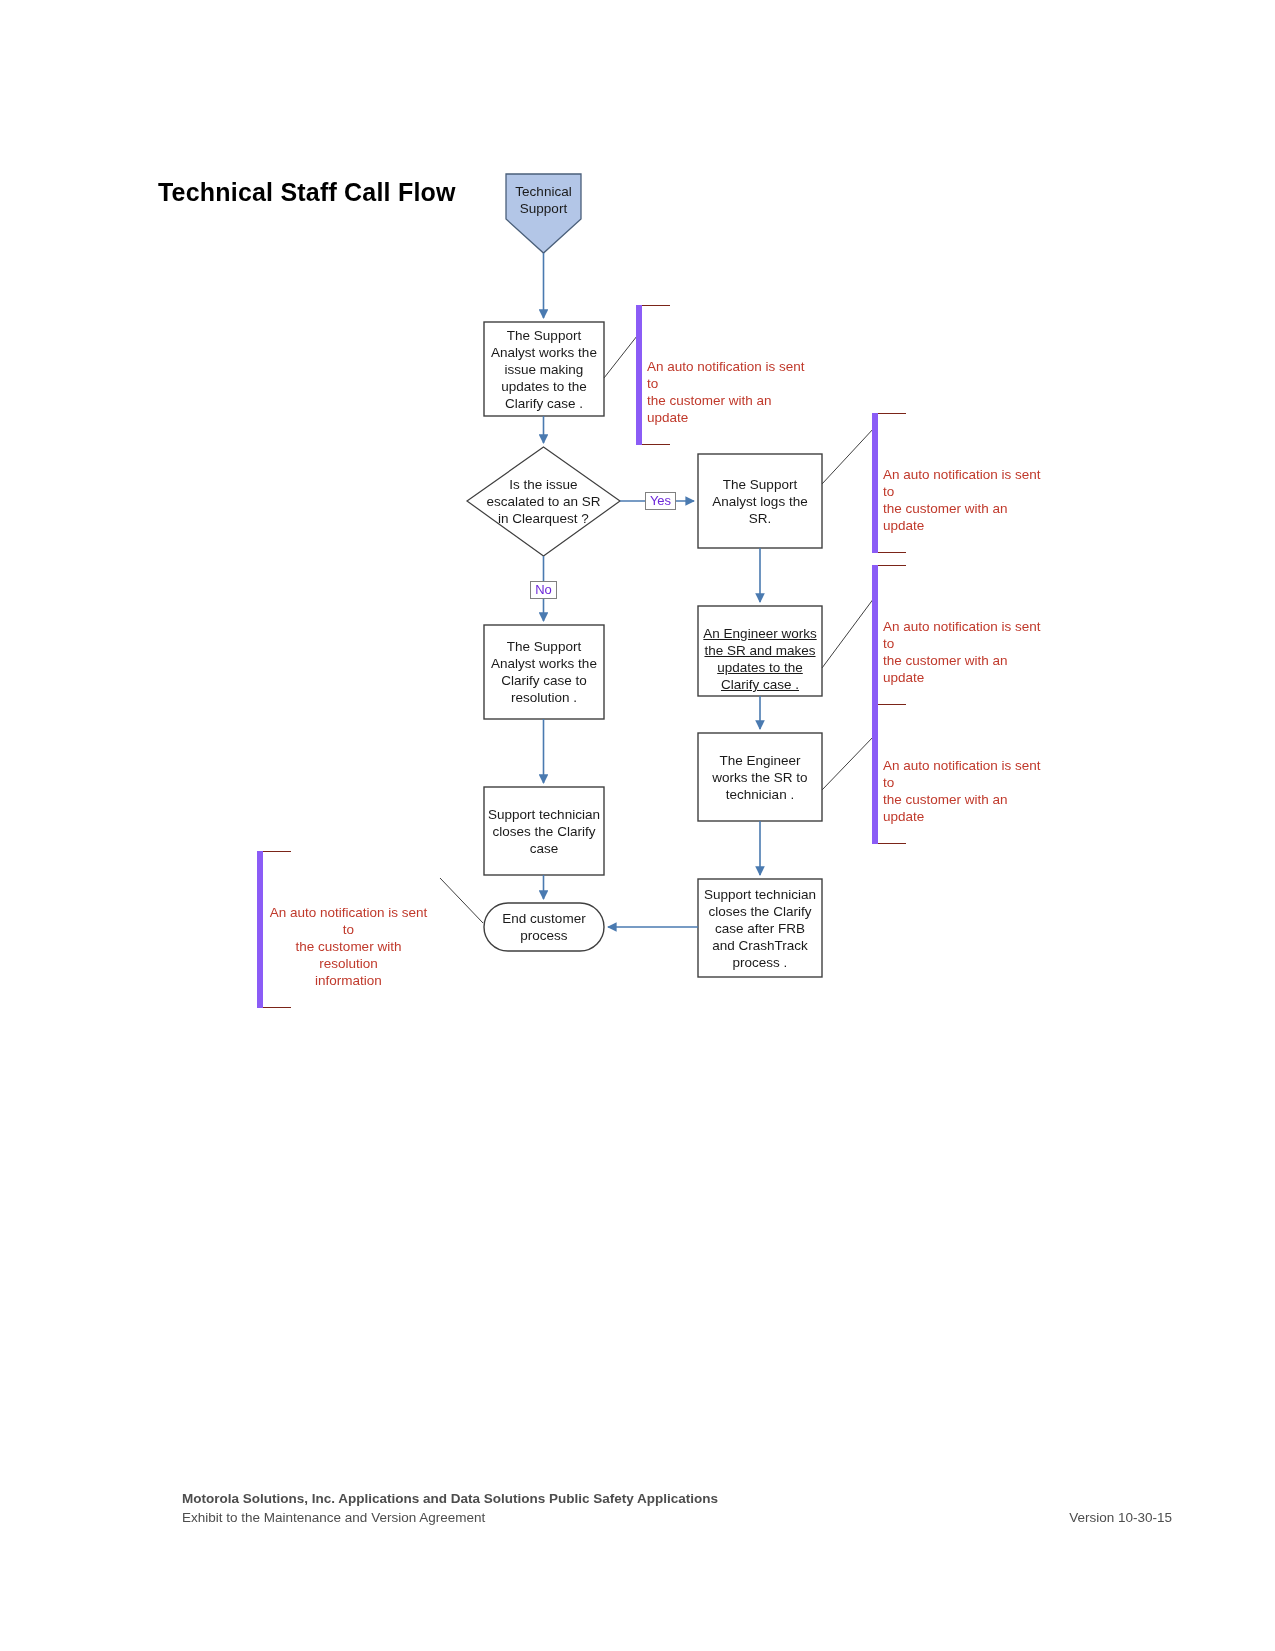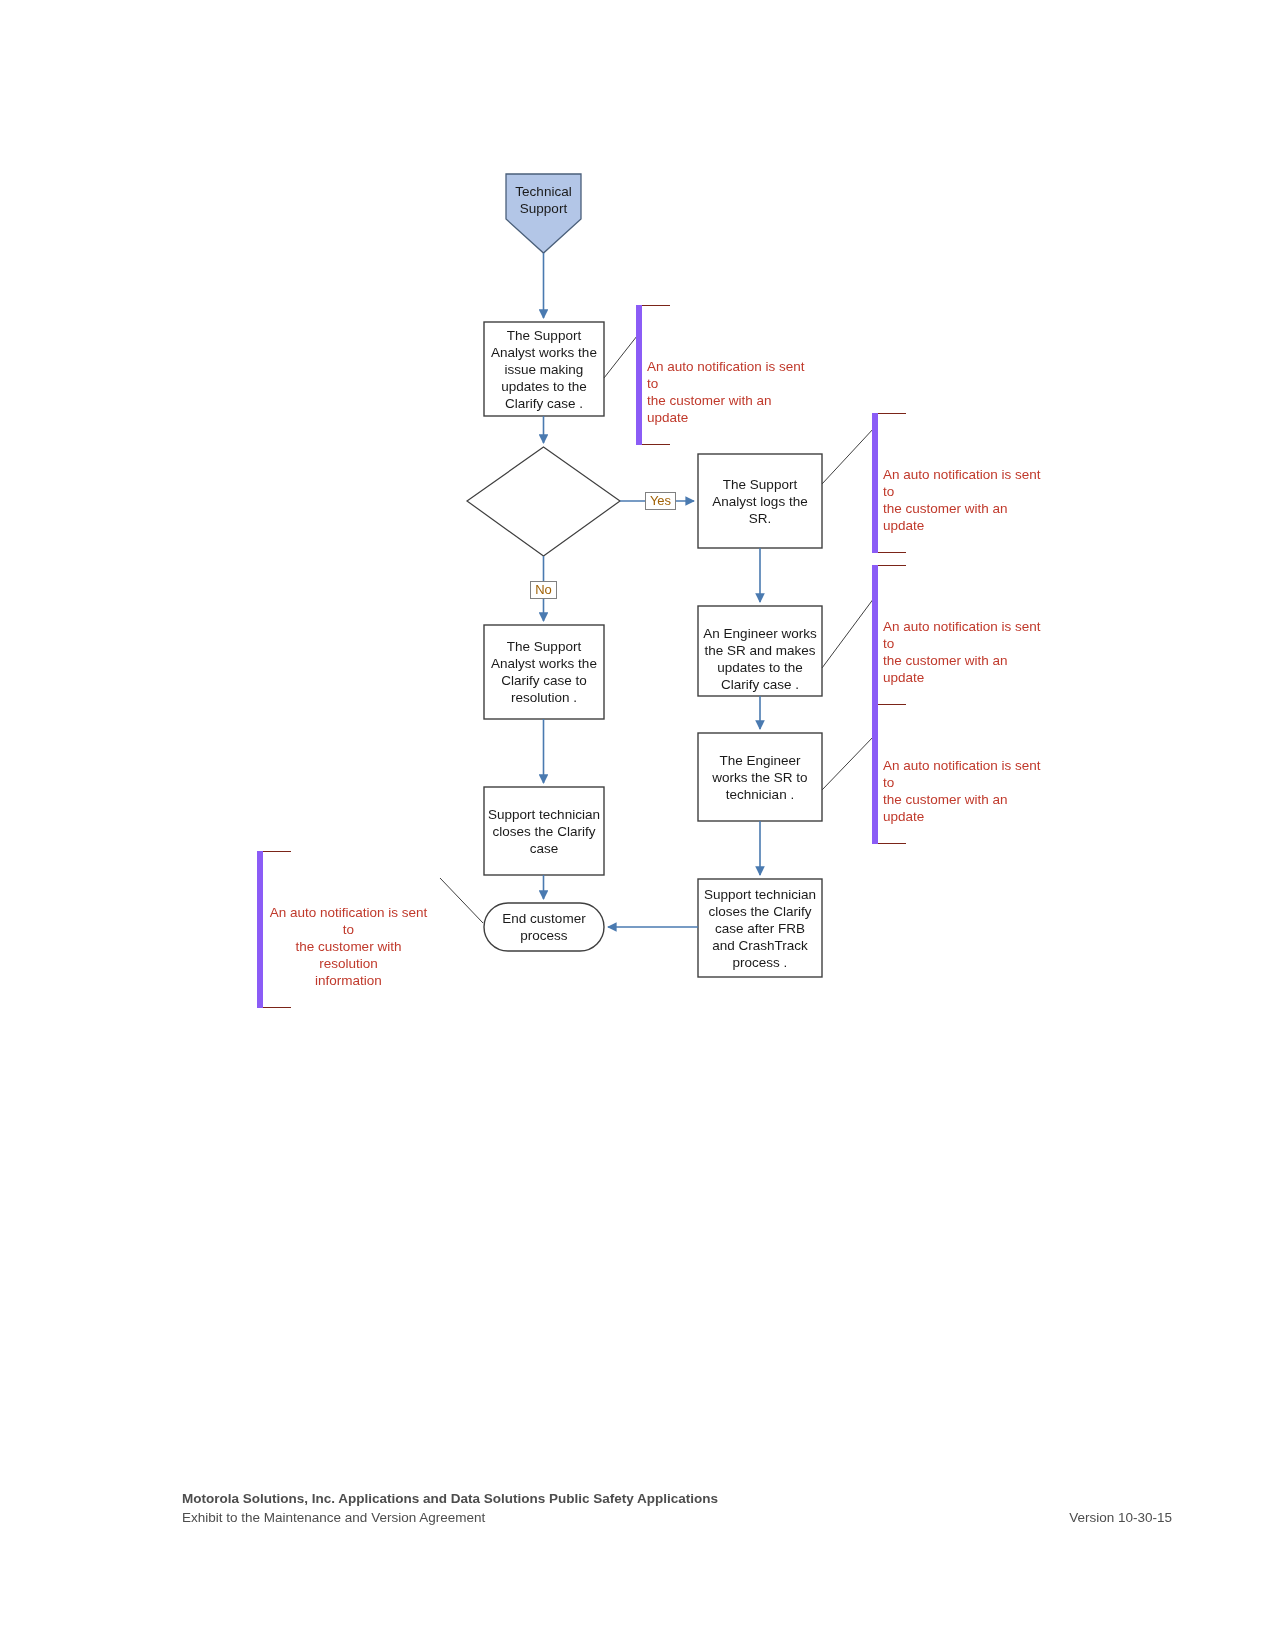"Technical Staff Call Flow" div { html: none -> <div>Technical Staff Call Flow</div> }
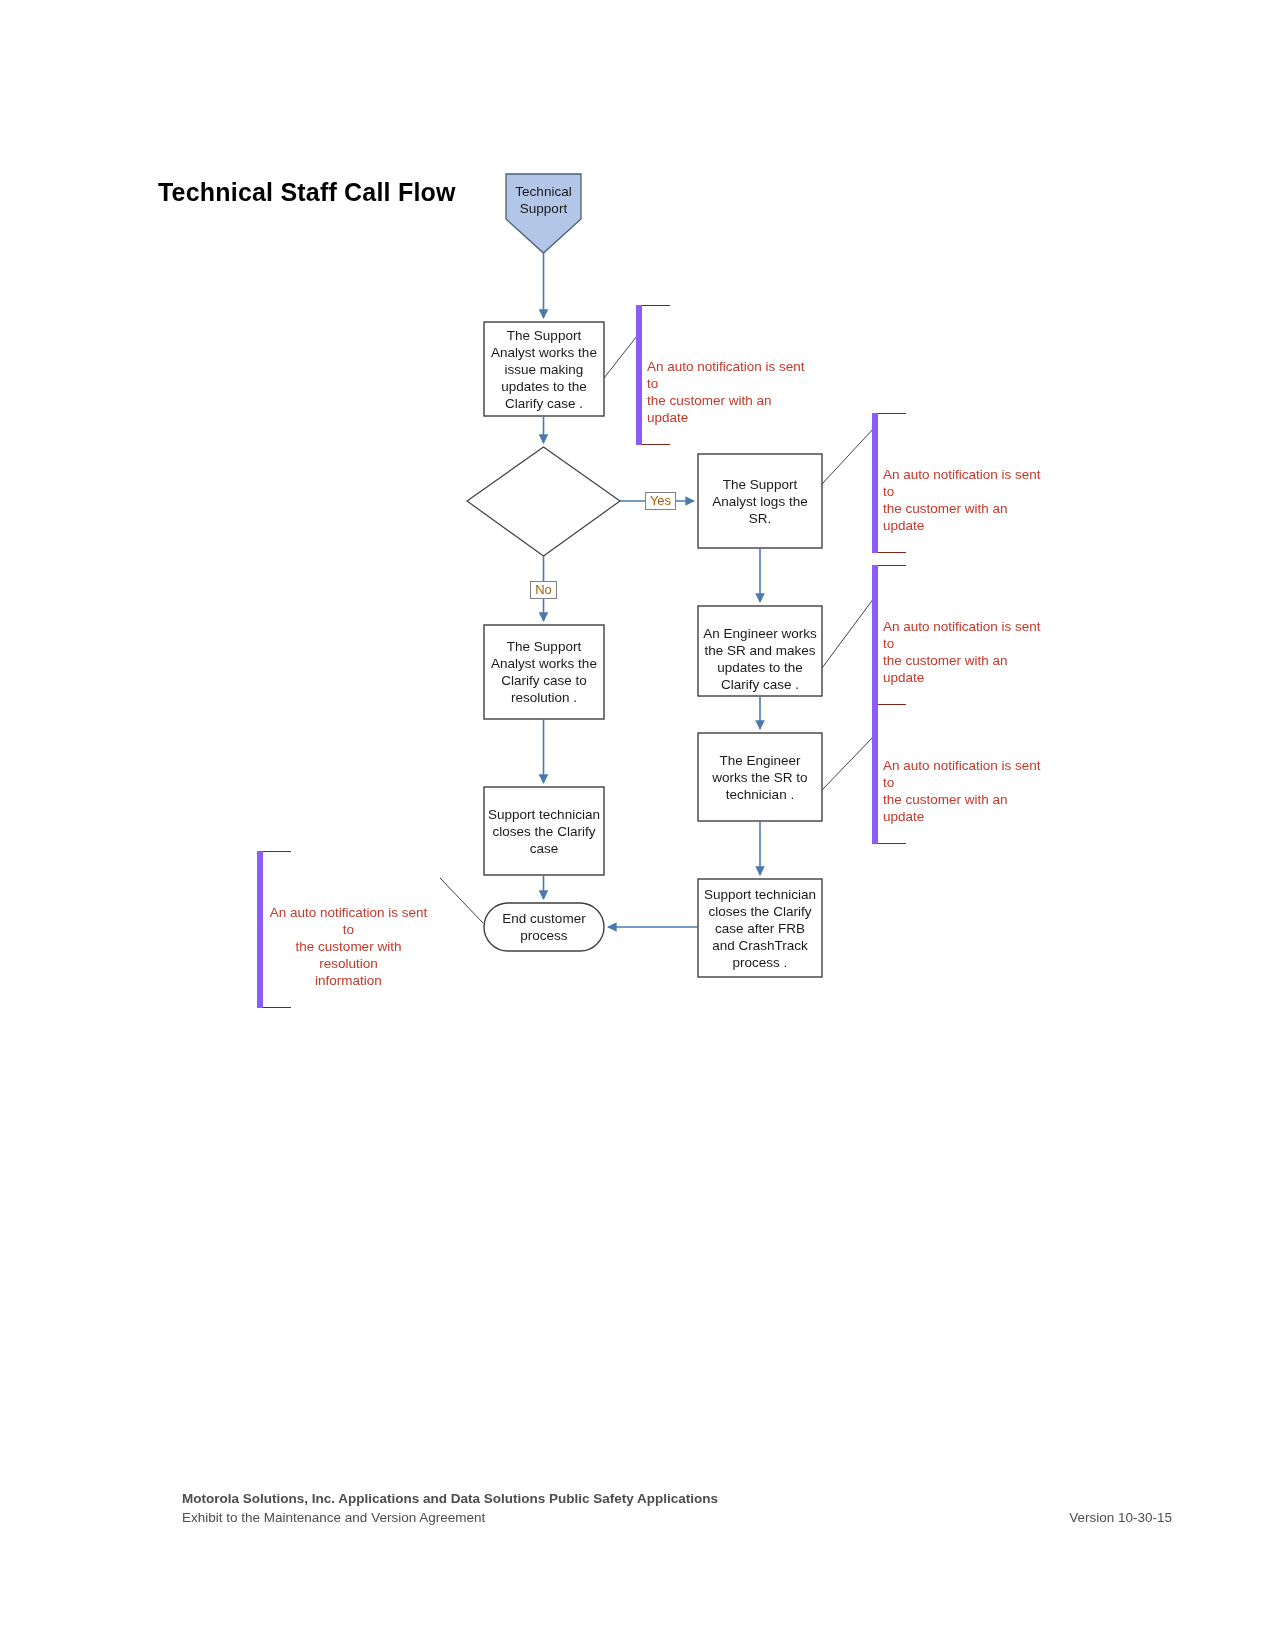"Is the issue" div.node-text { html: none -> <div>Is the issue escalated to an SR in Clearquest ?</div> }
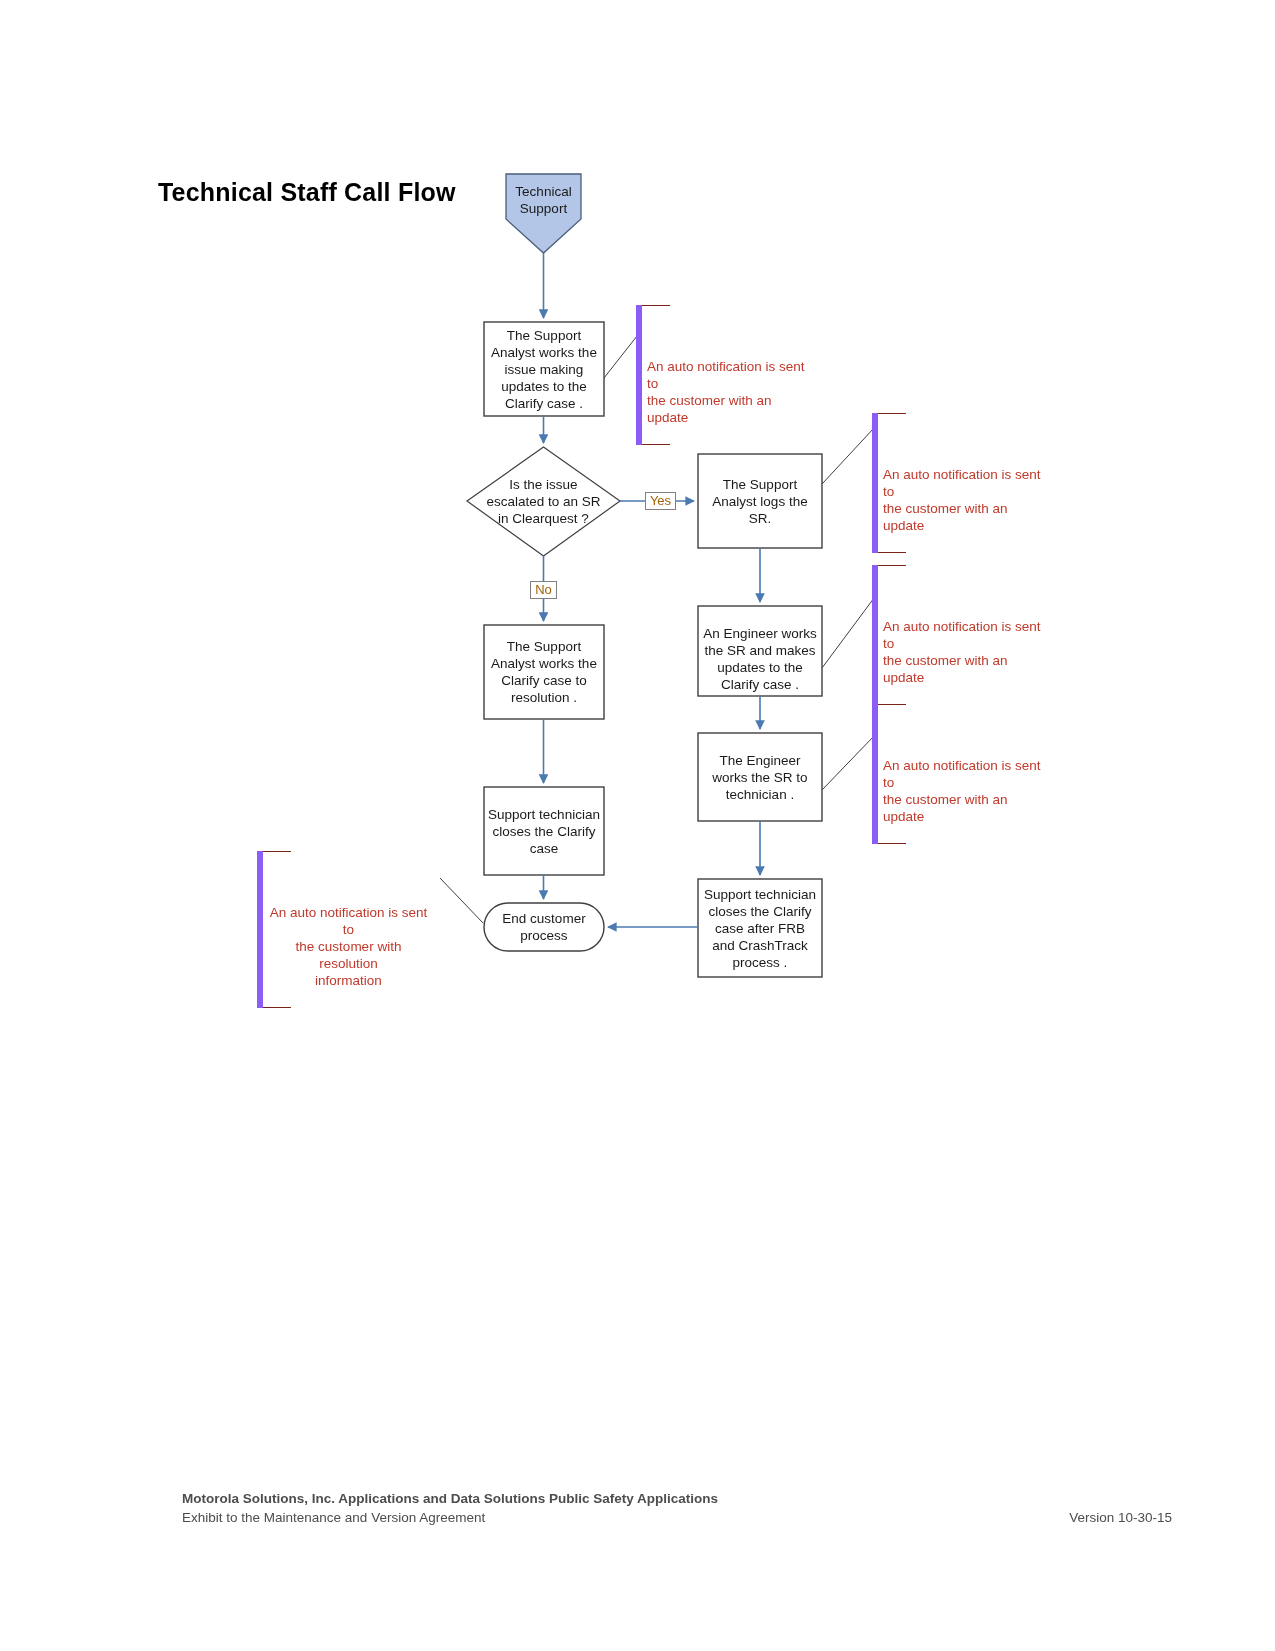"Yes" .edge-label { color: #a16207 -> #6d28d9 }
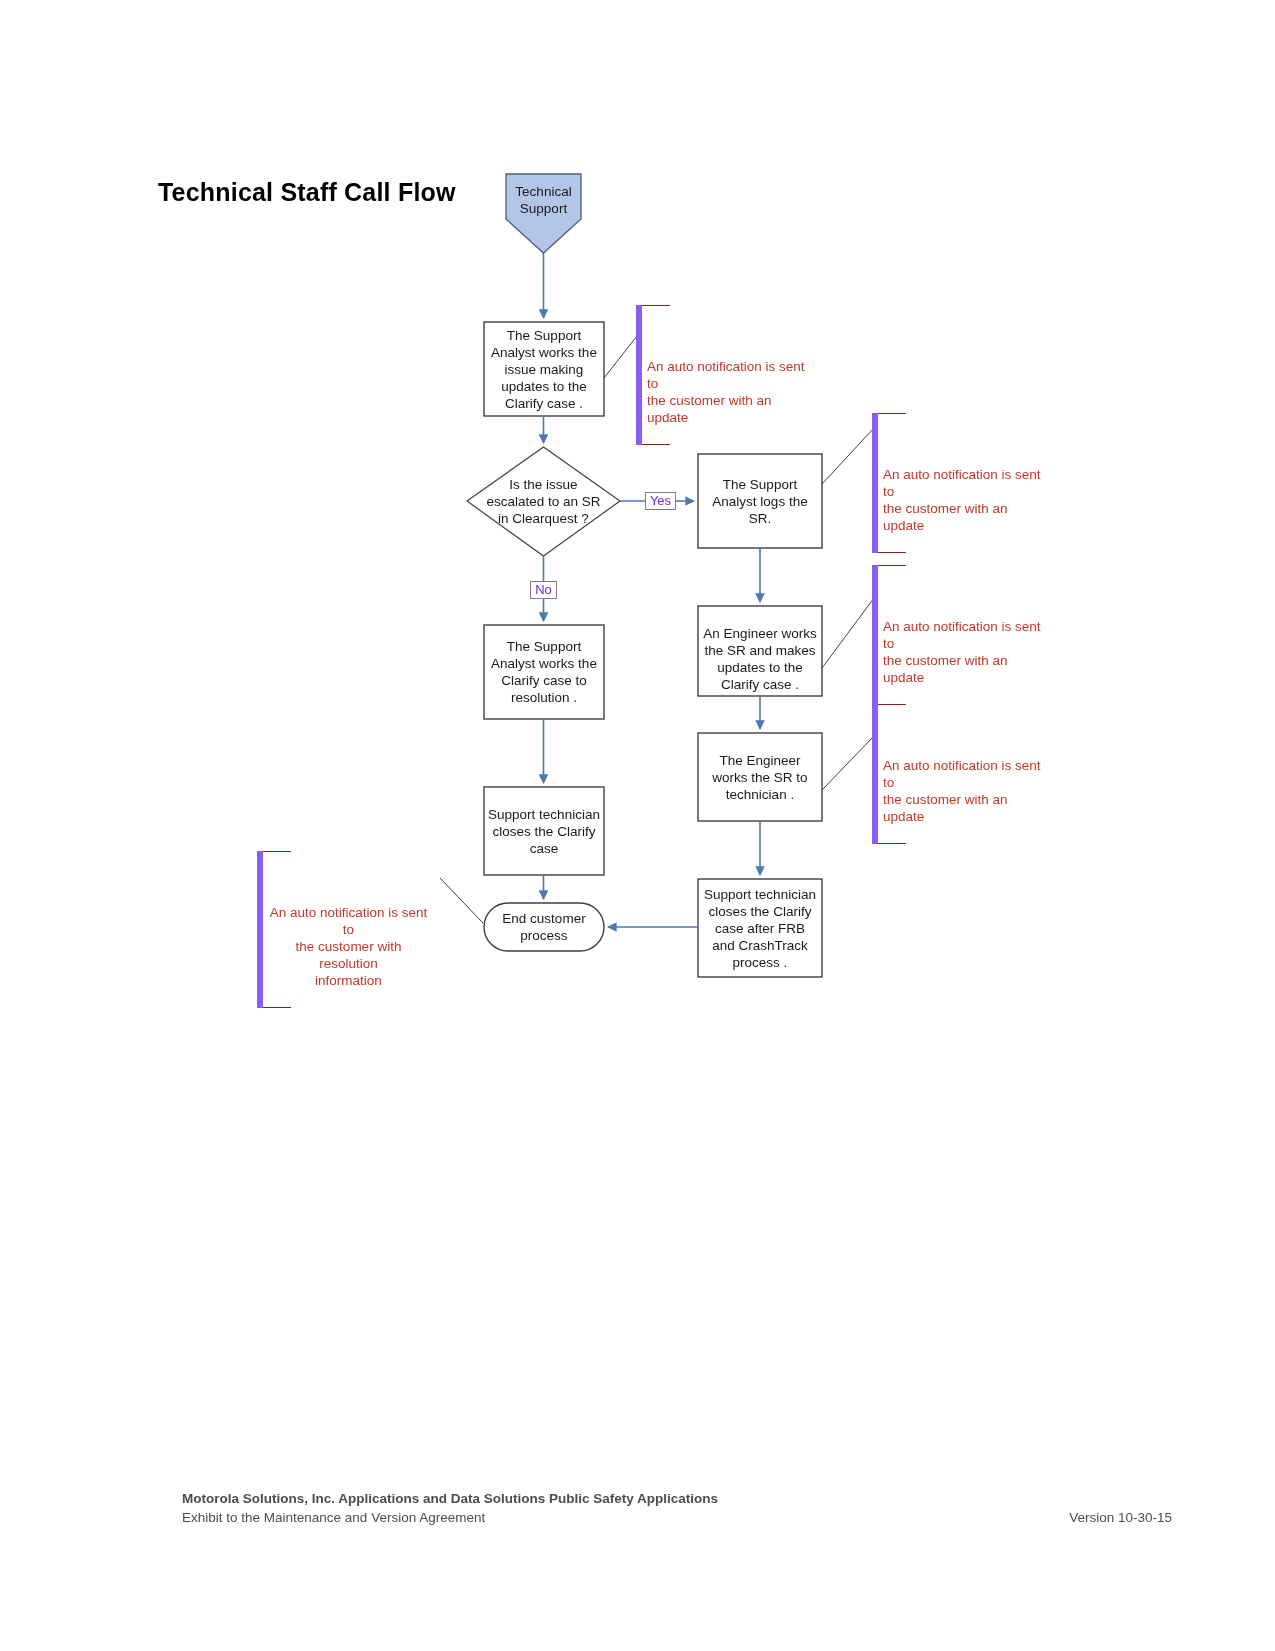"An Engineer works" div.node-text { text-decoration: none -> underline }
